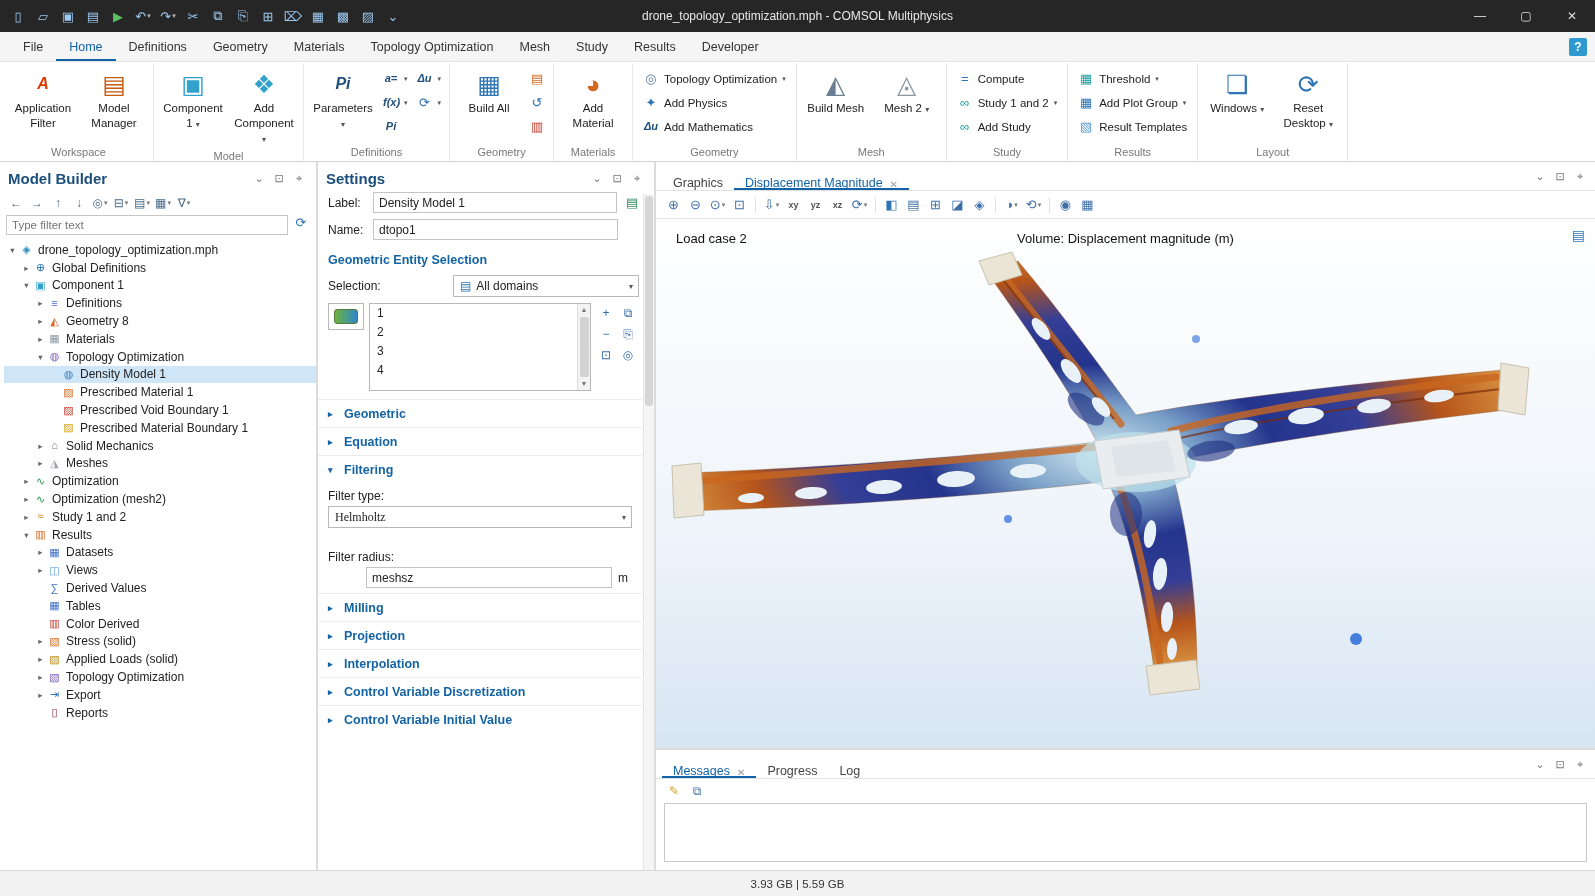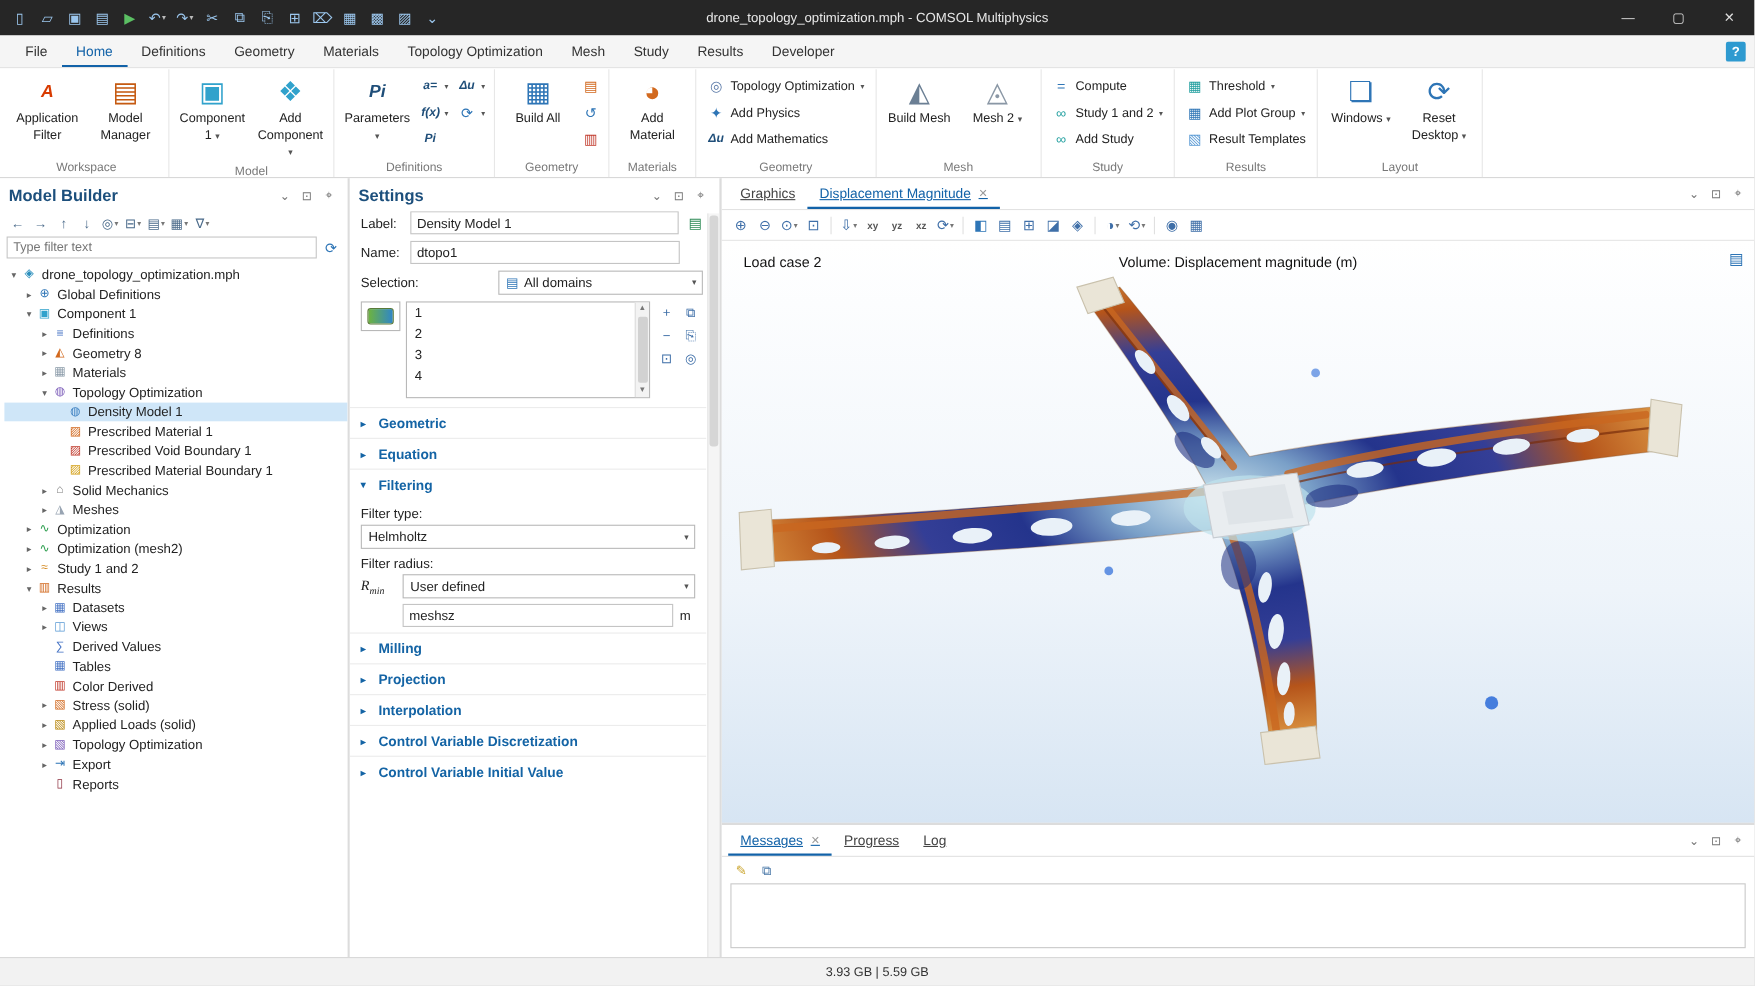"Graphics" .dtab { align-items: center -> flex-end; text-decoration: underline -> none }
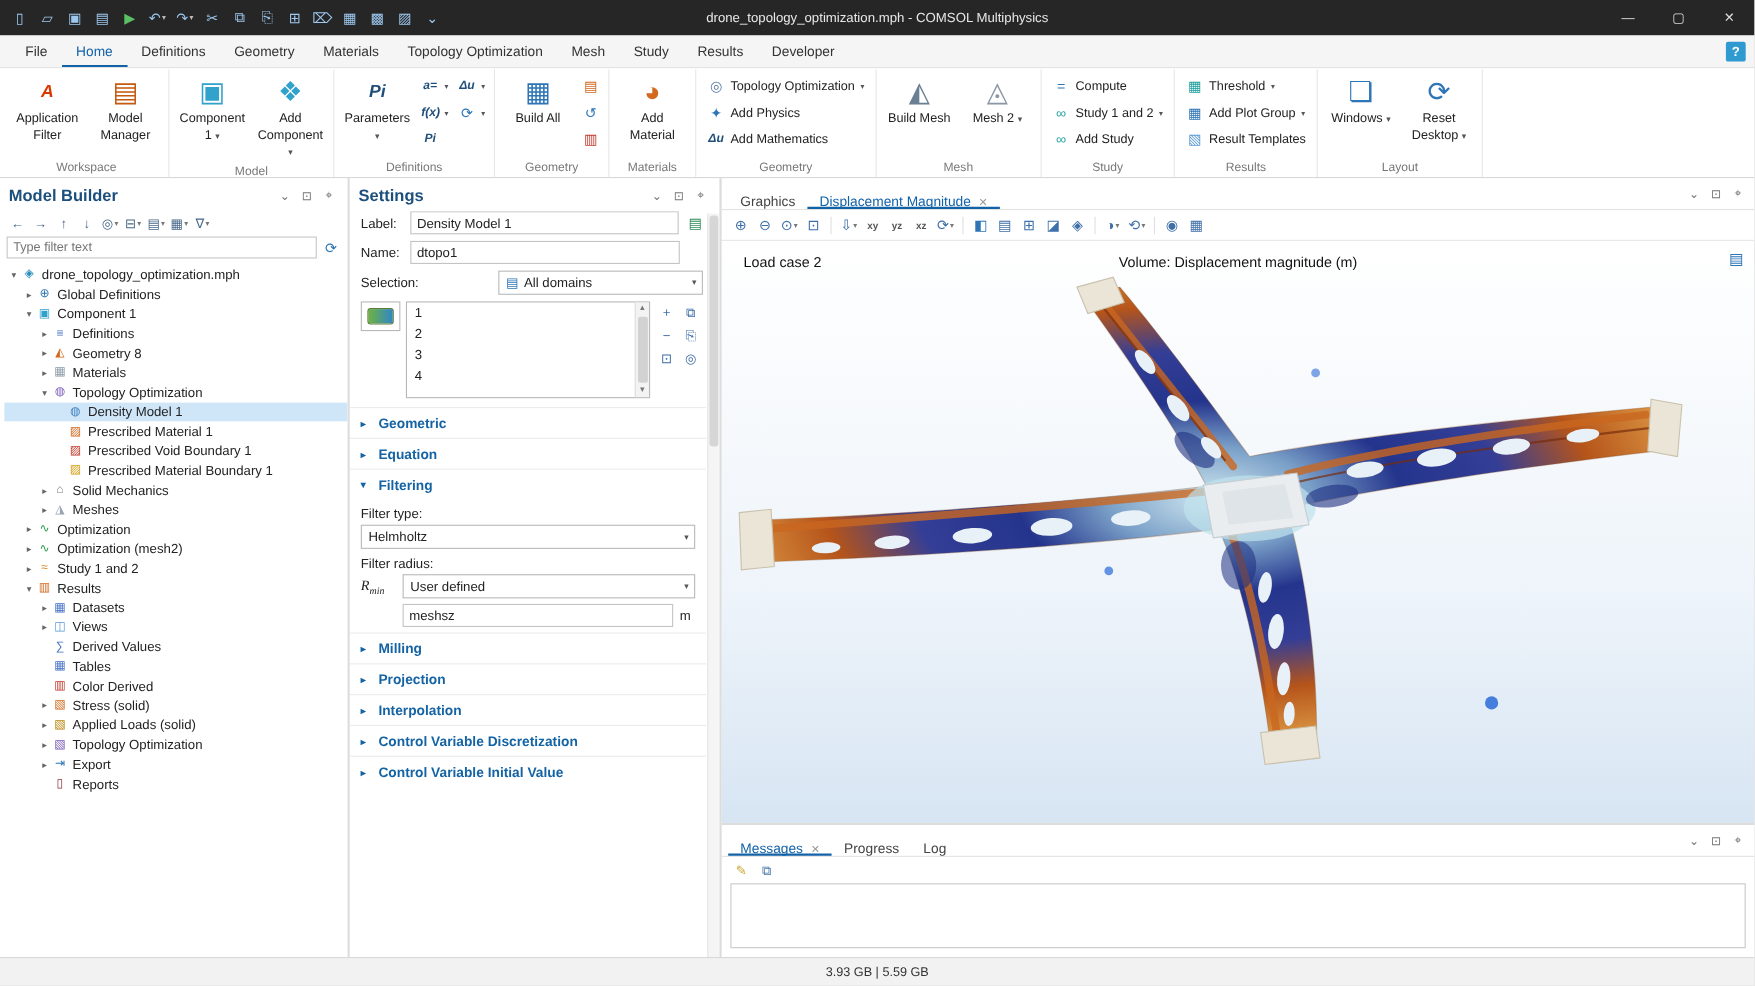"Type filter text" .mb-filter { align-items: center -> flex-start }
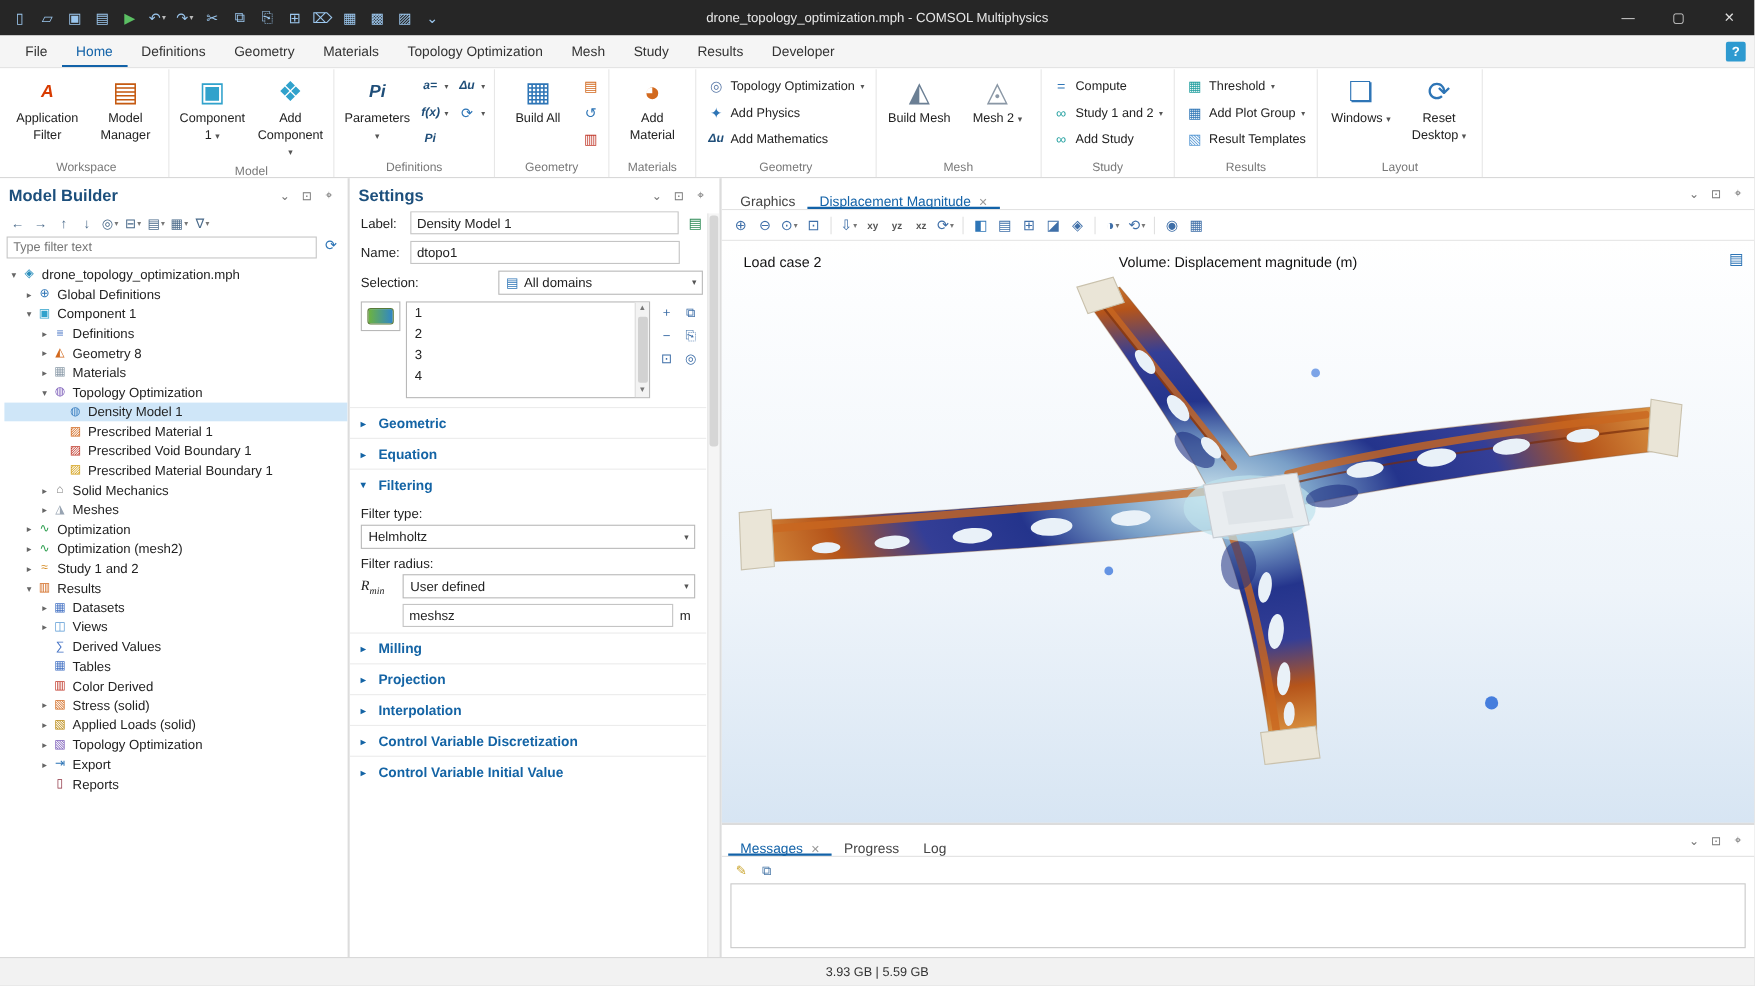"Geometric Entity Selection" div.section-h { html: none -> <div> <span>Geometric Entity Selection</span> </div> }
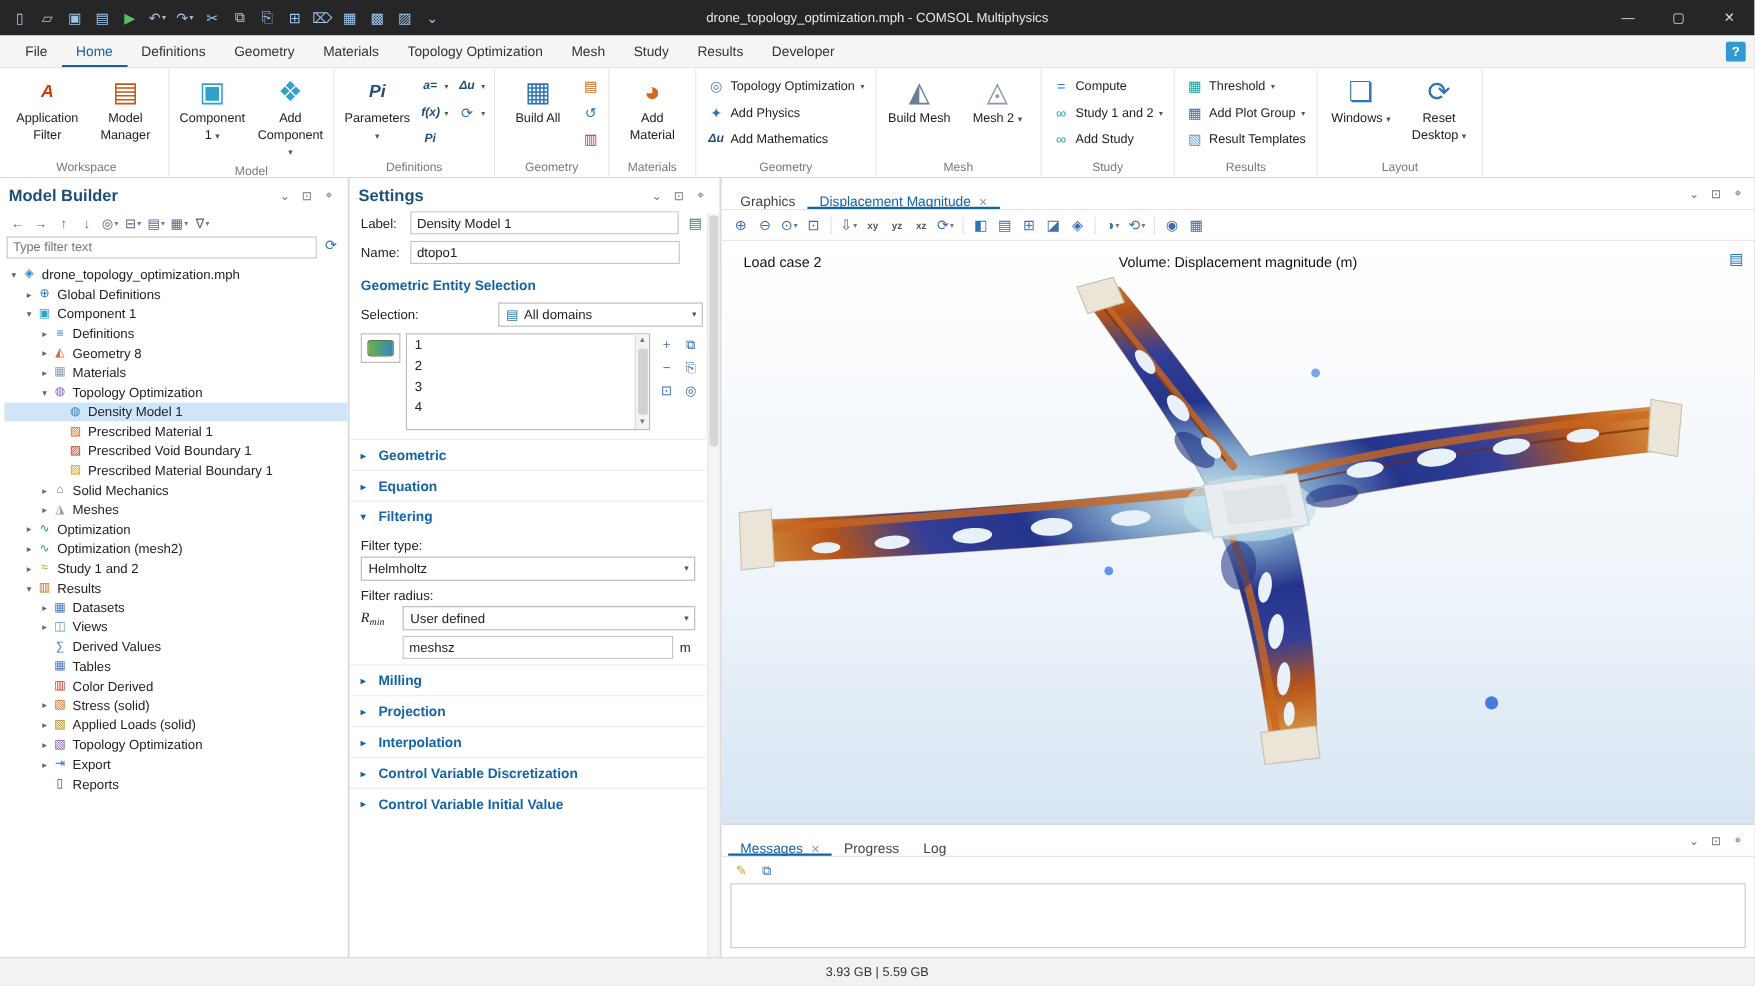"Helmholtz" .dropdown.full { font-family: none -> Liberation Serif, serif; margin: 2px 10px 6px -> 2px 10px 22px }
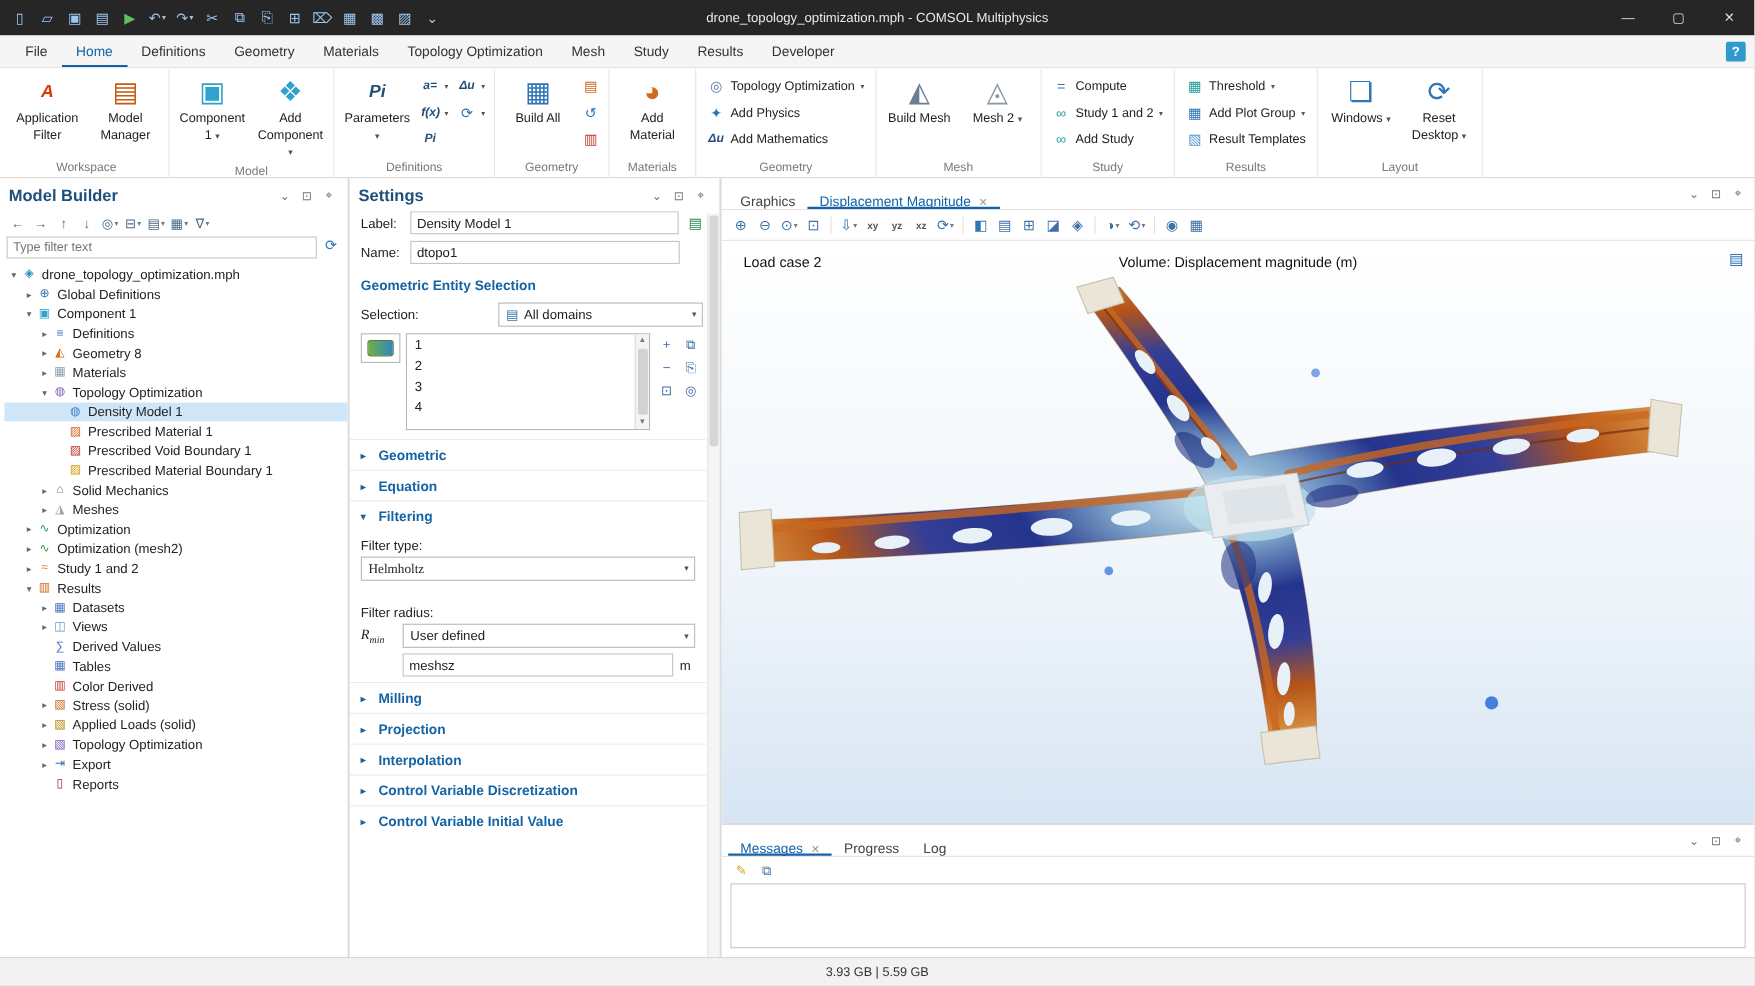"Rmin" div.radius-row { html: <div> <span><i>R</i><sub>min</sub></span> <div> <span>User defined</span> </div> </div> -> none }
